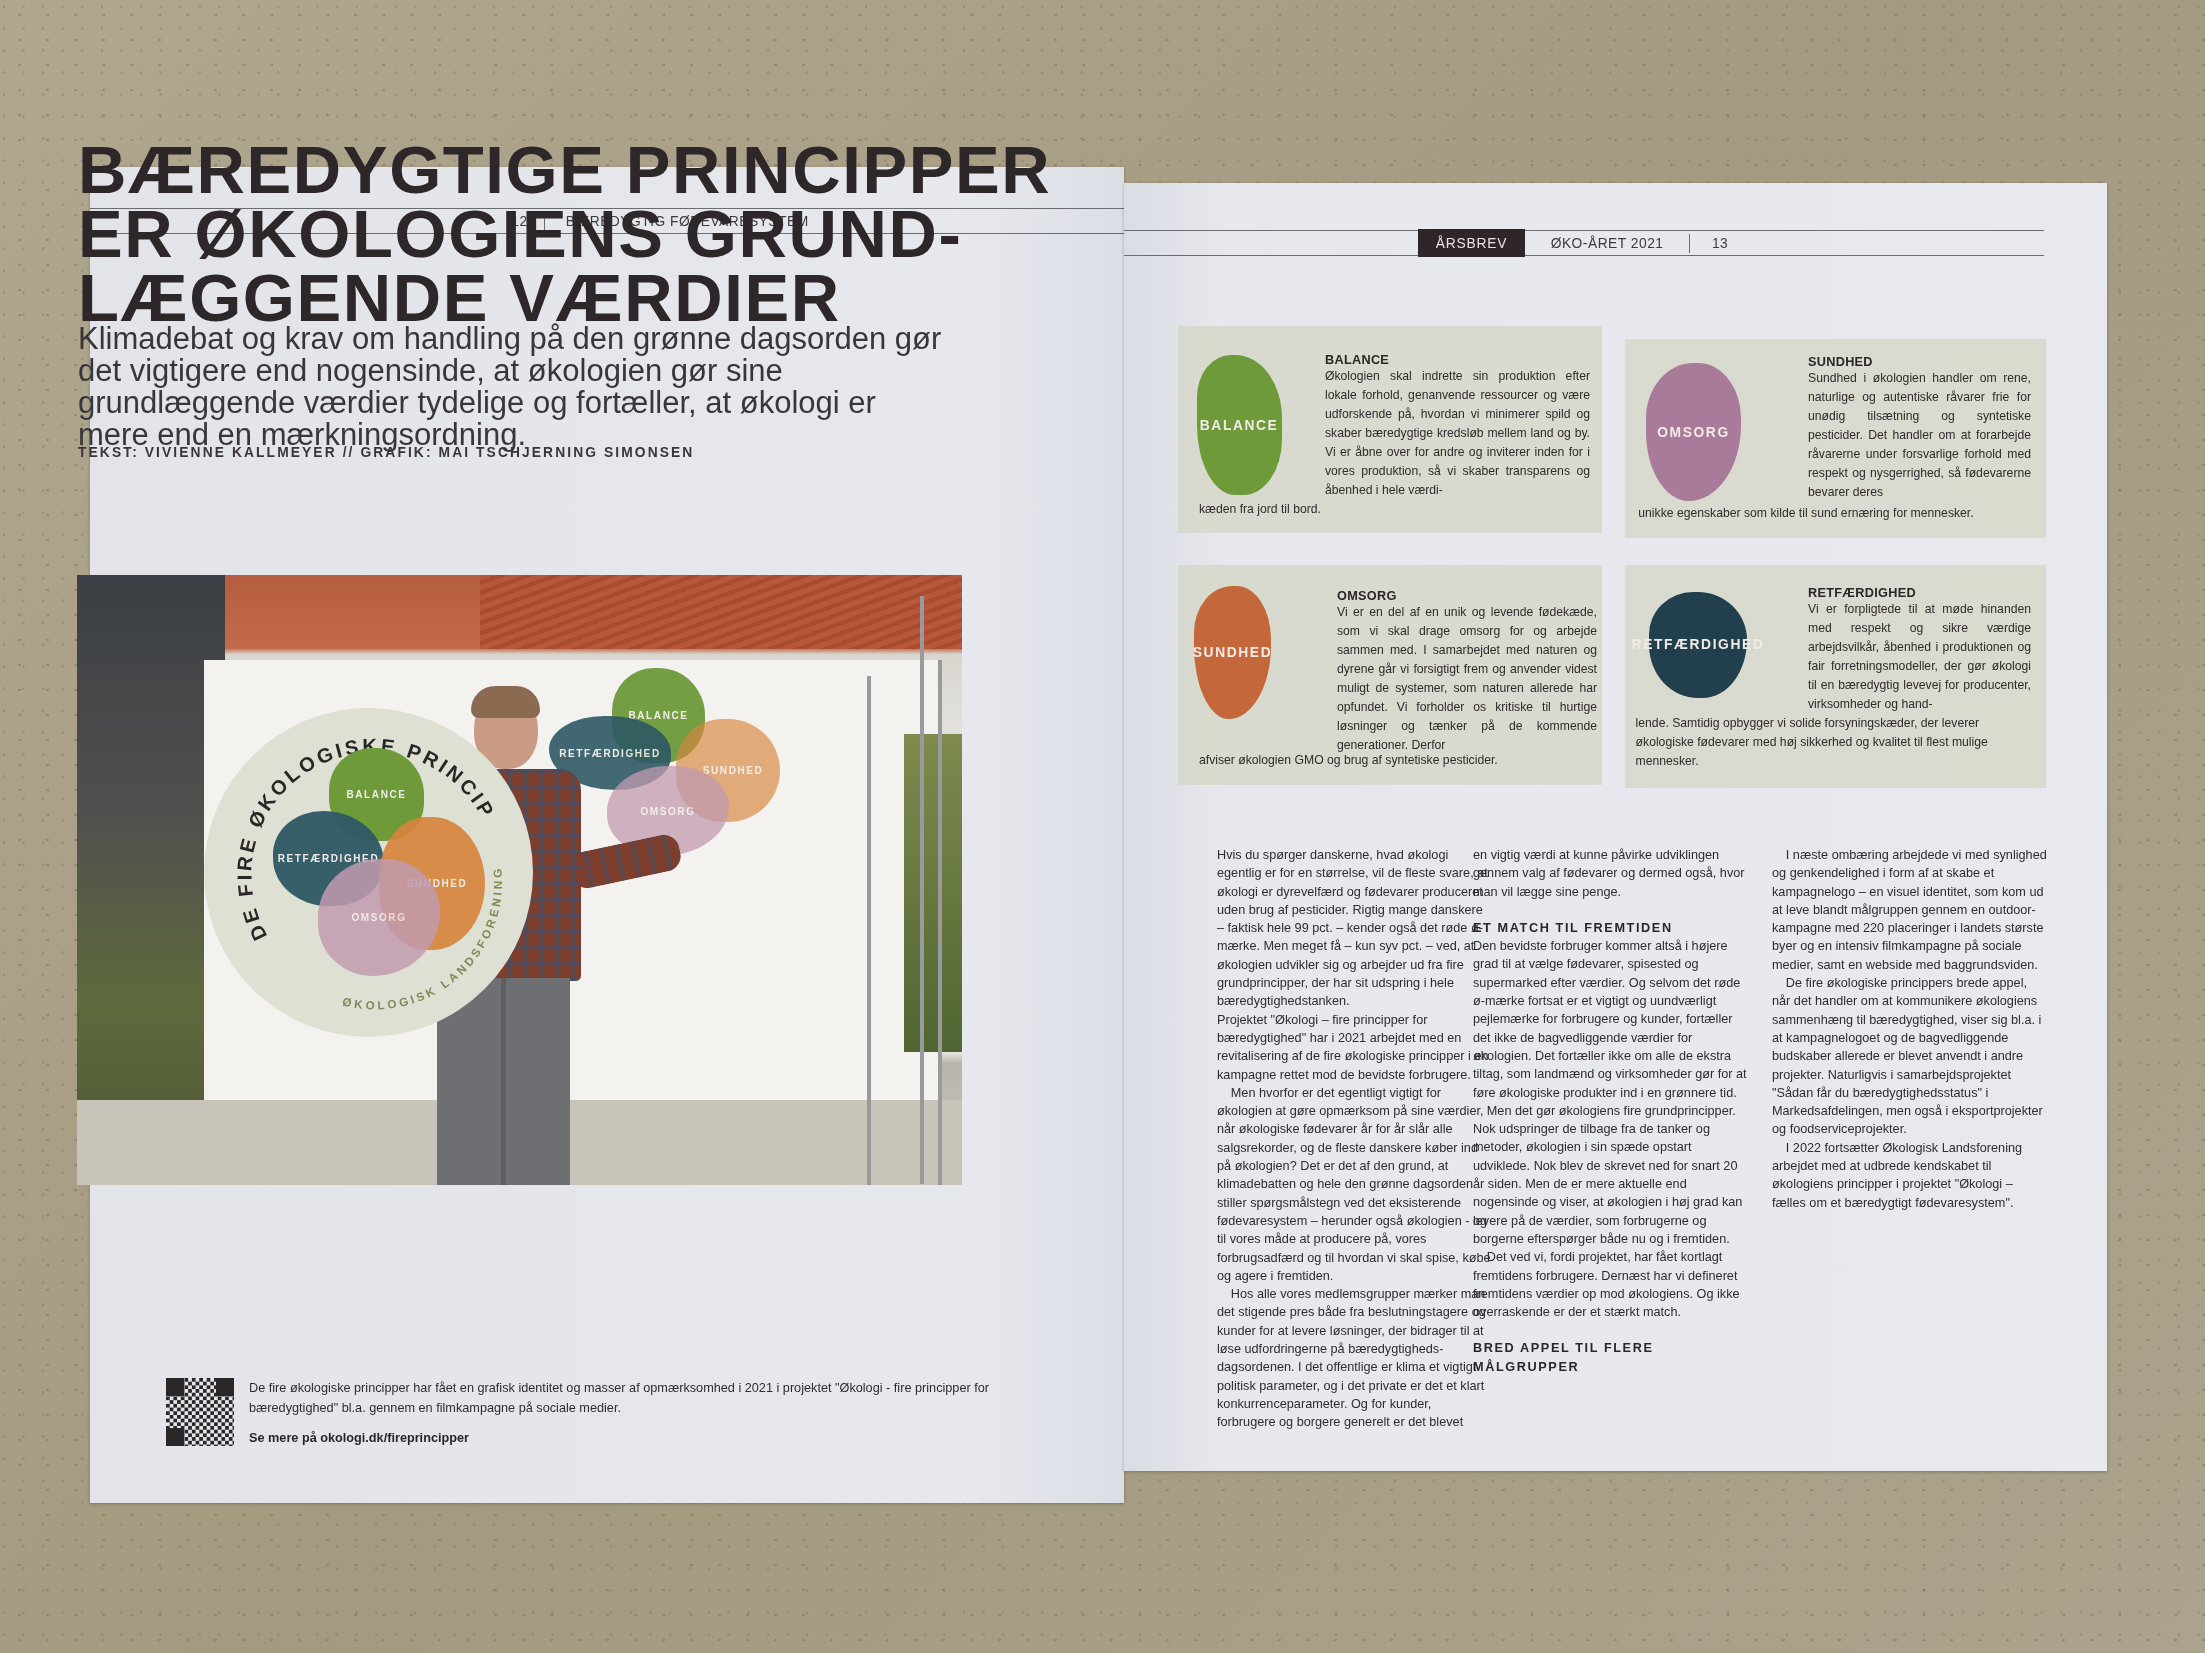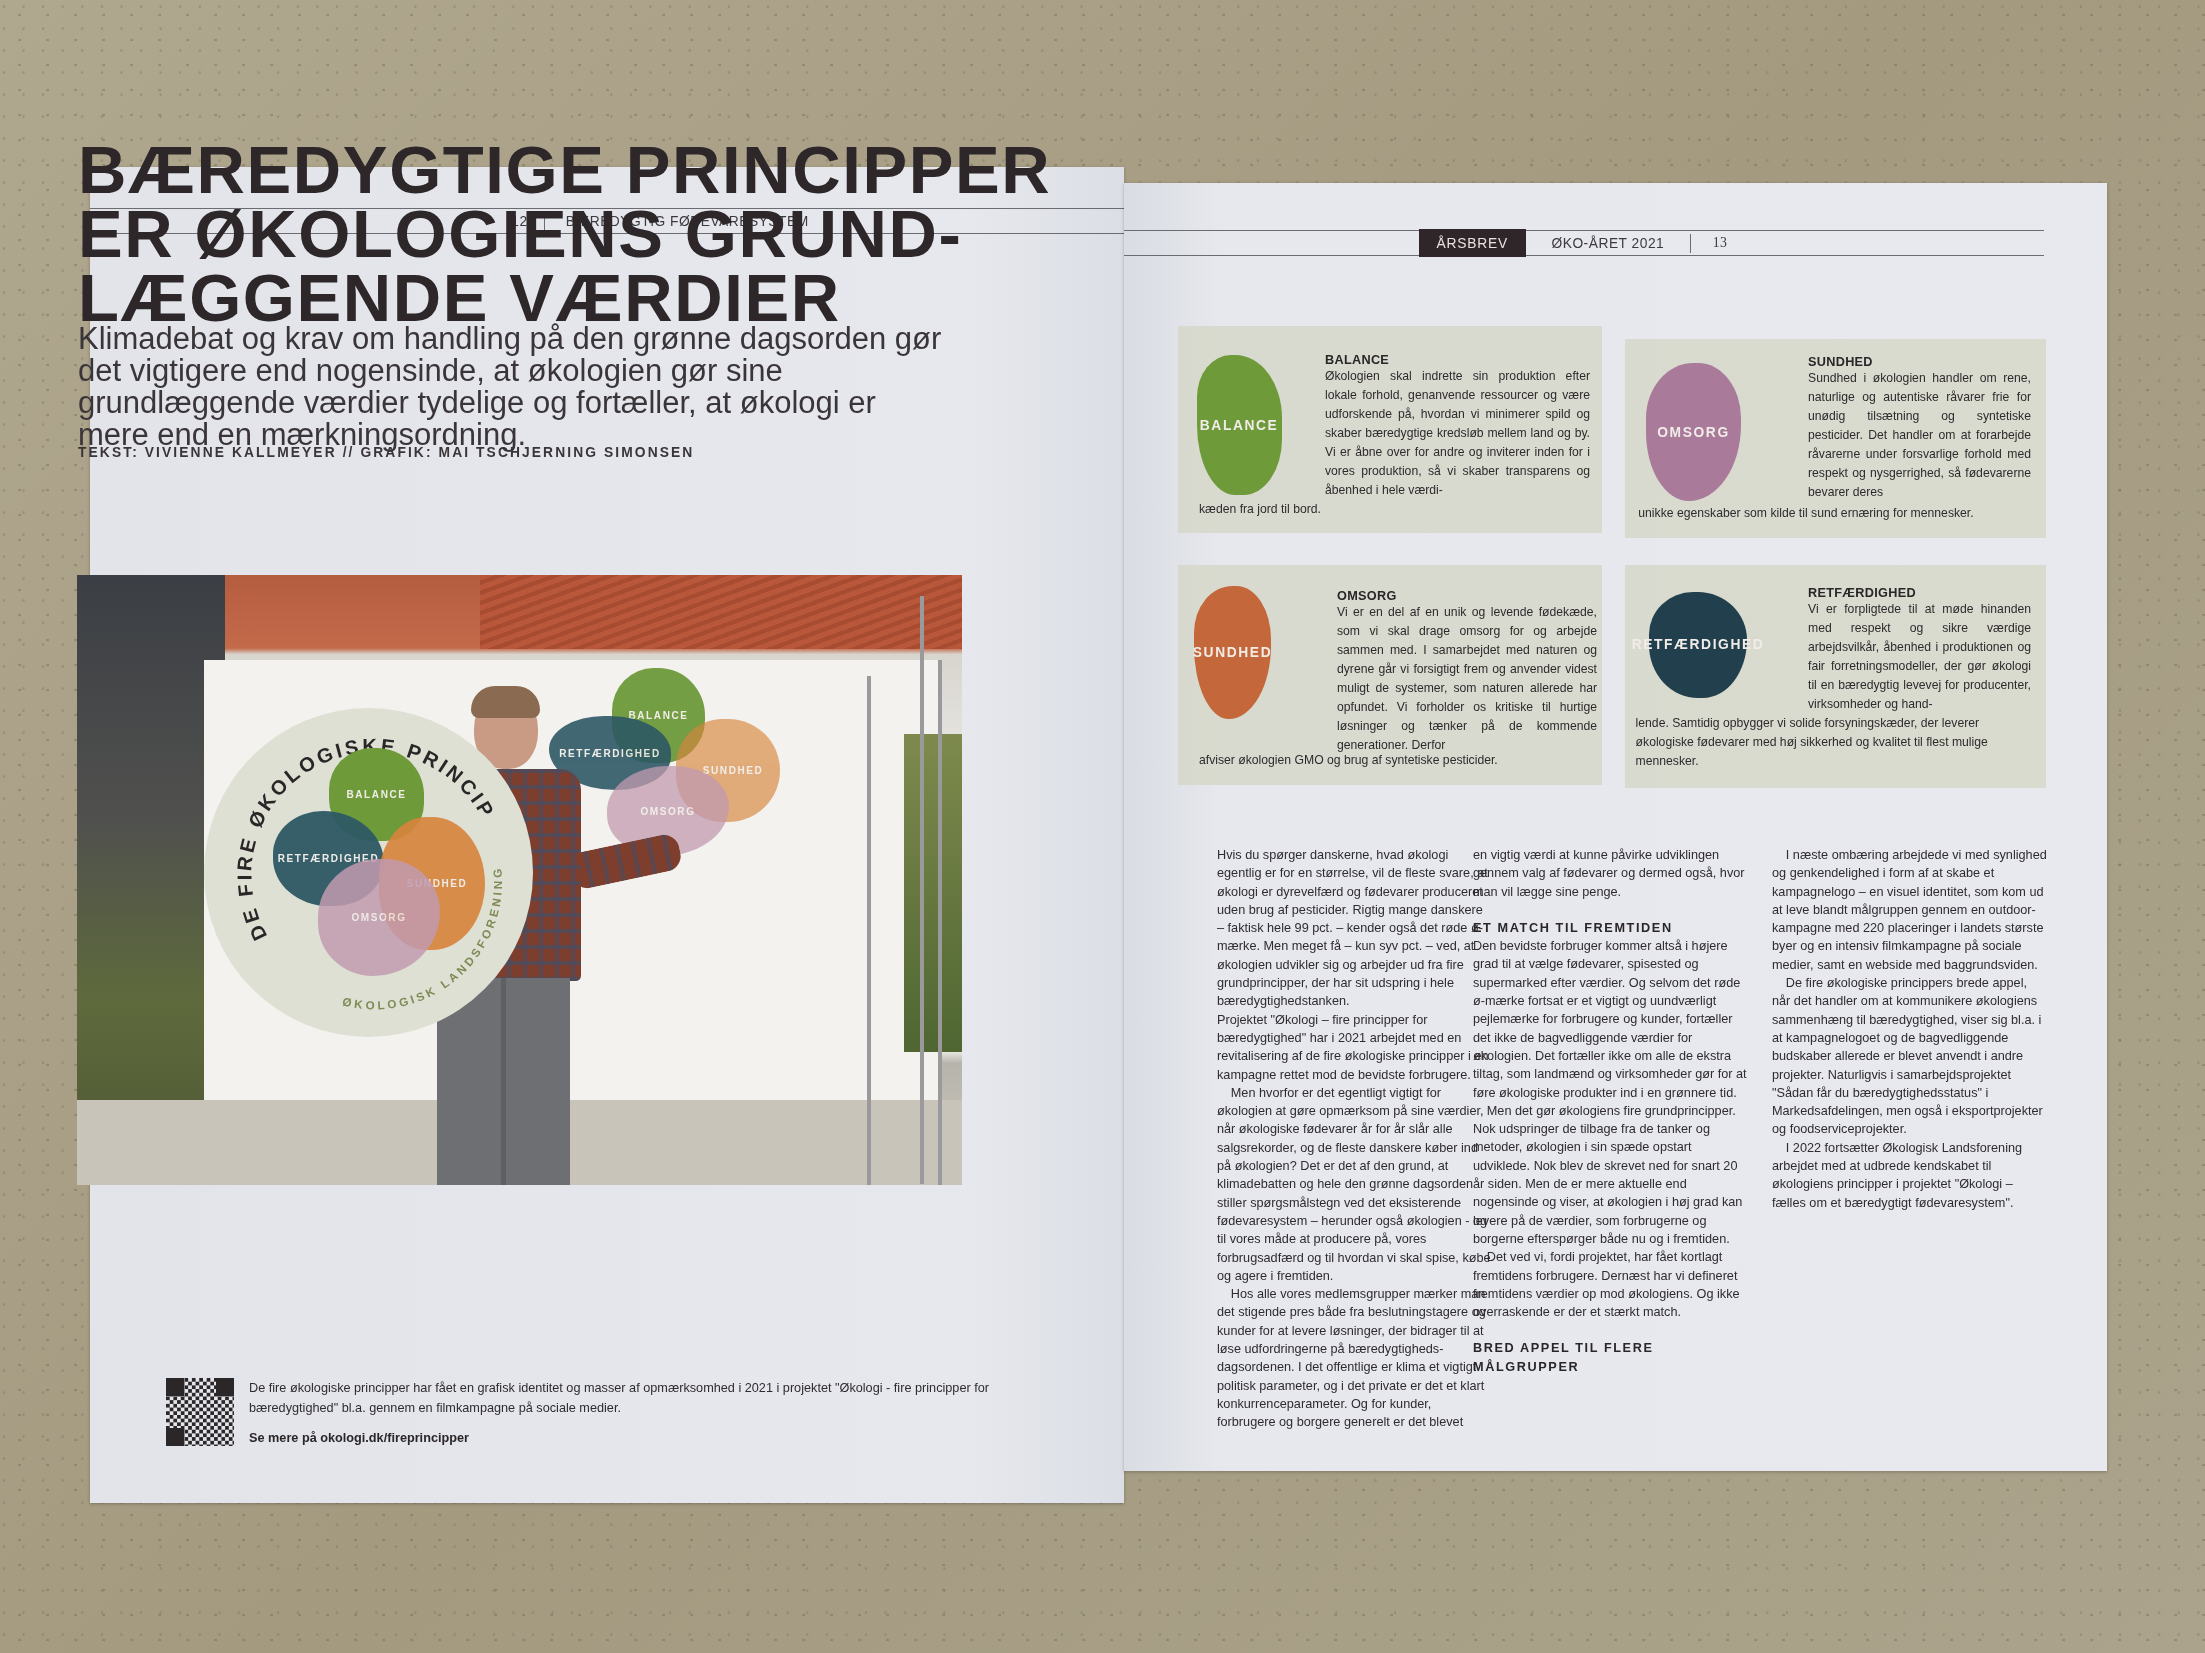"13" .right .pagenum { font-family: Liberation Serif, serif -> none }
